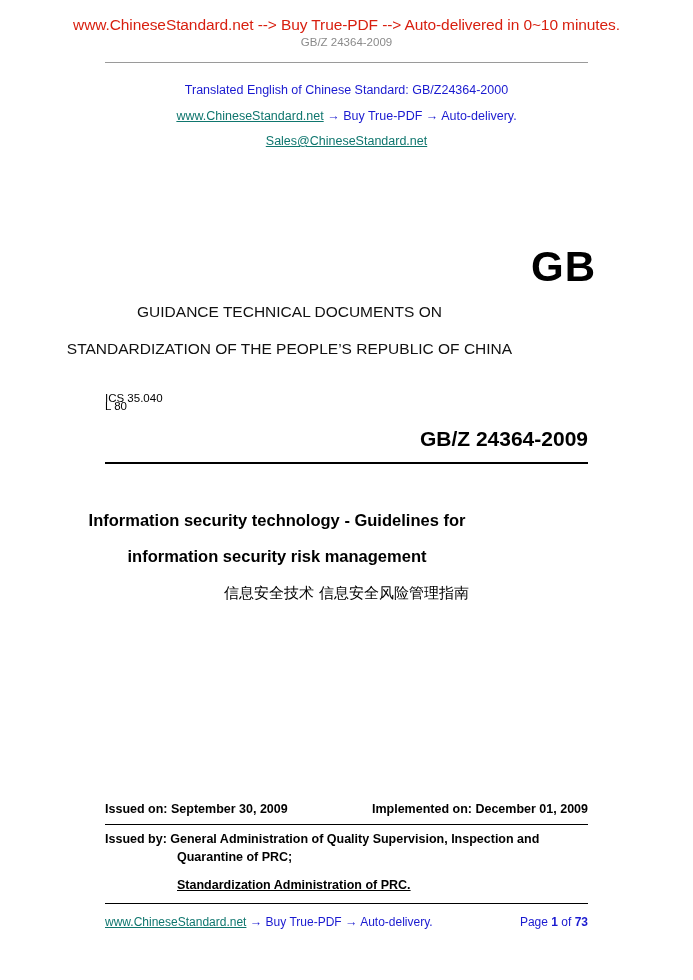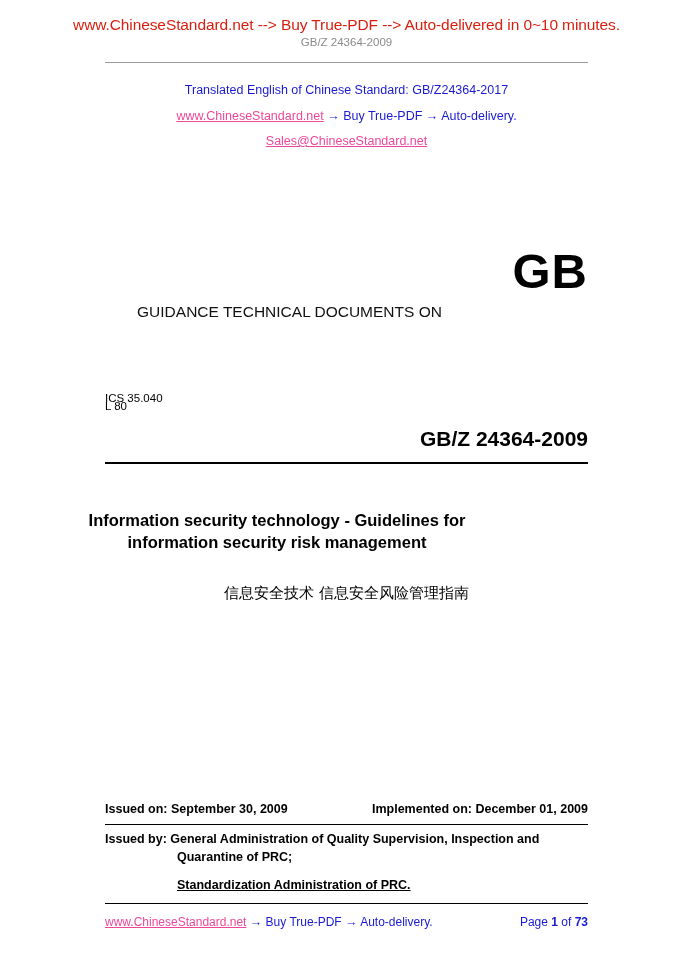"Translated English of Chinese Standard:" span.txt { text: GB/Z24364-2017 -> GB/Z24364-2000 }
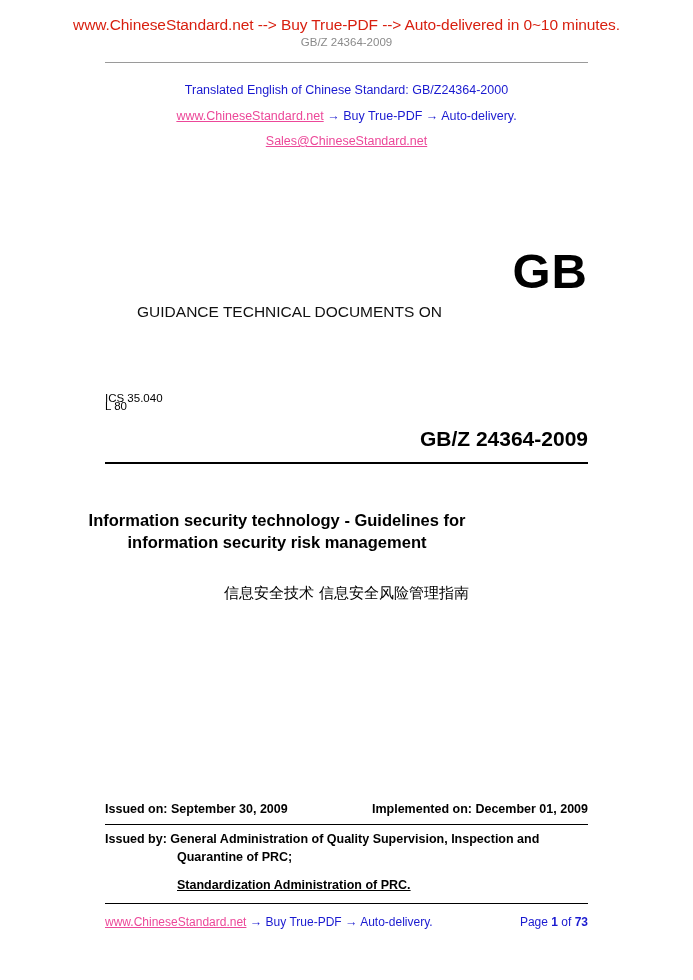"www.ChineseStandard.net" .link-u { color: #ec4899 -> #0f766e }
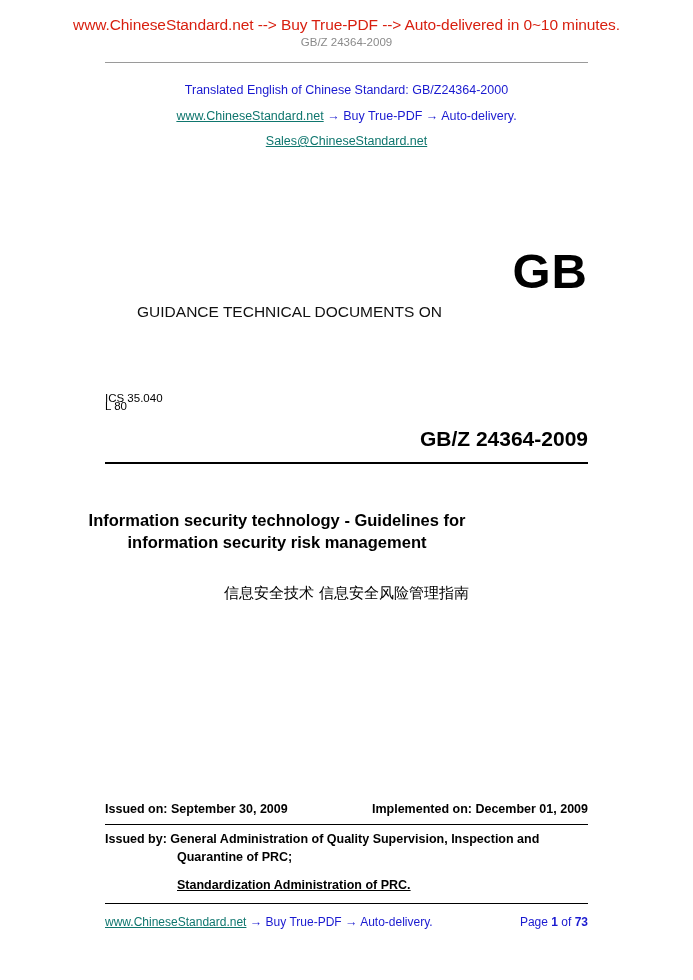"GB" .gb-mark { font-size: 49px -> 42px; left: 0 -> 8px }
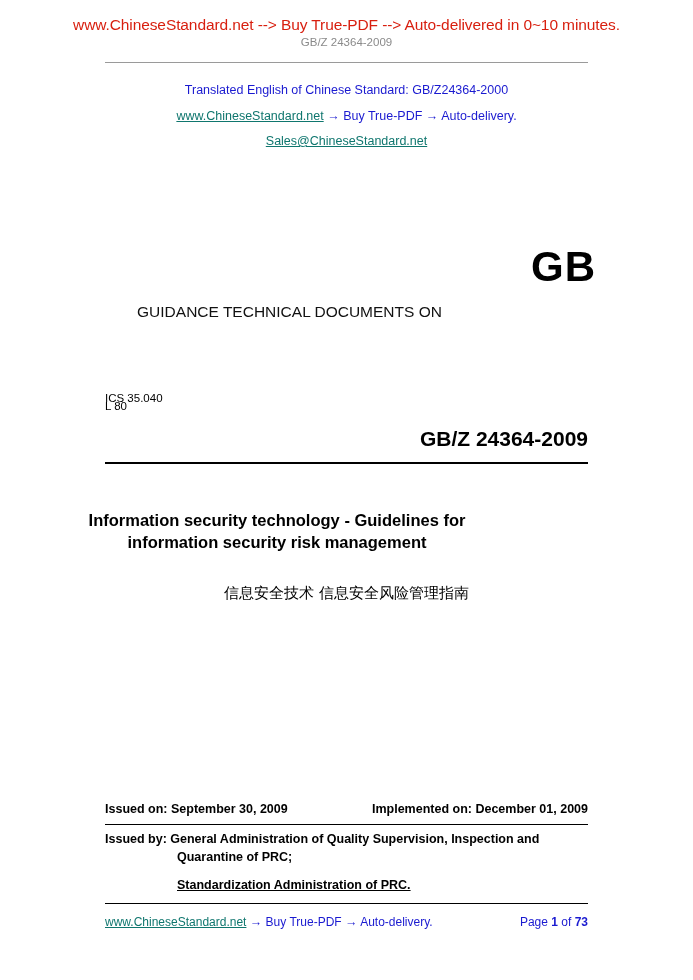"STANDARDIZATION OF THE PEOPLE’S REPUBLIC" div.guid-line { html: none -> <div>STANDARDIZATION OF THE PEOPLE’S REPUBLIC OF CHINA</div> }
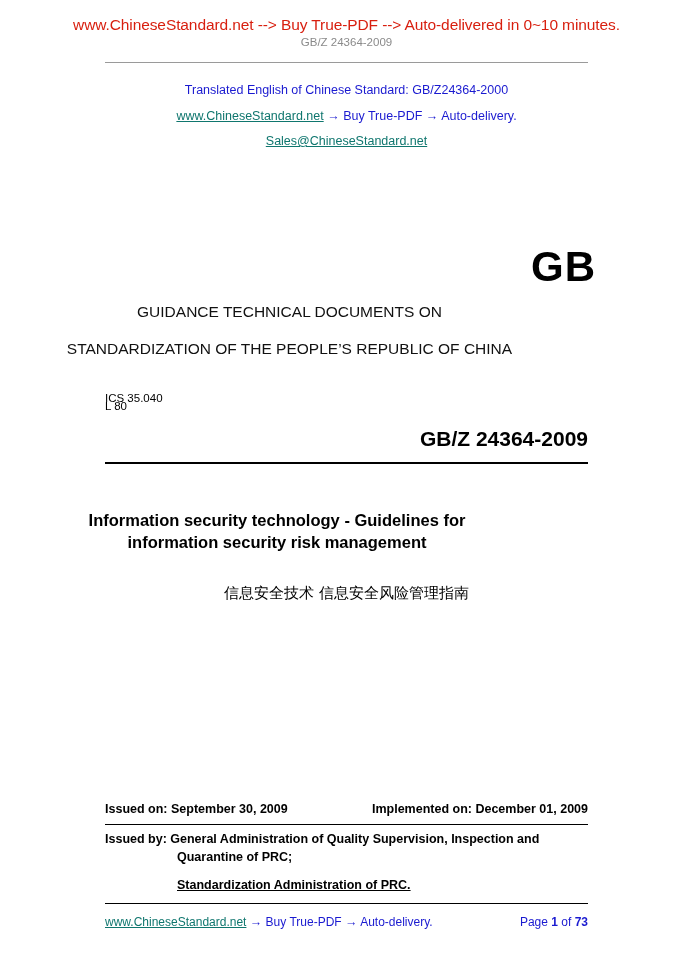"information security risk management" .title-en-2 { top: 533px -> 547px }
